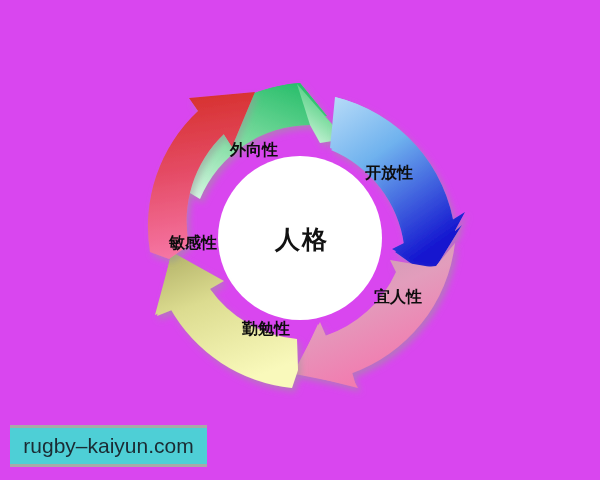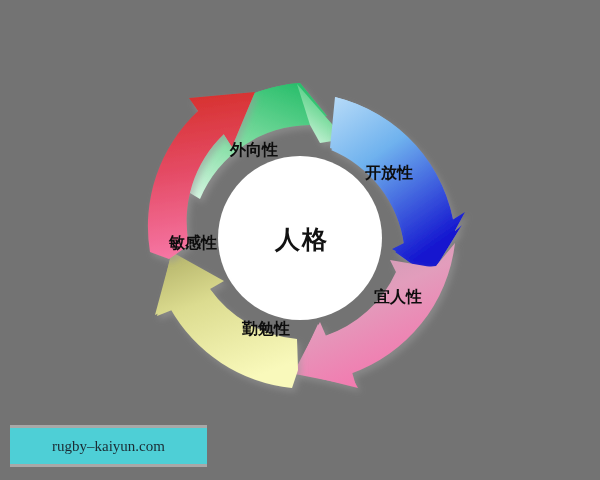"外向性" #stage { background: #737373 -> #d946ef }
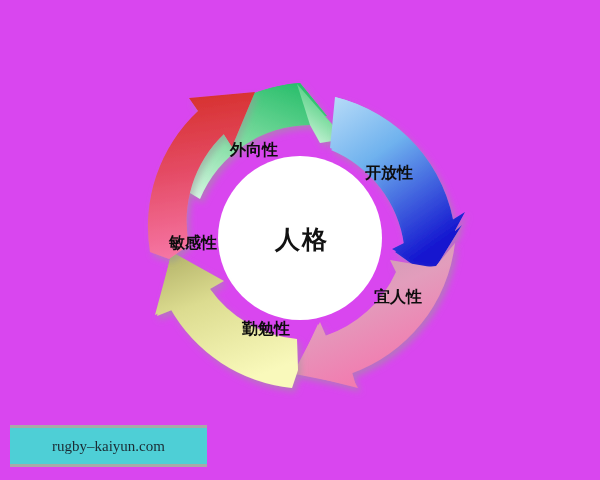"rugby–kaiyun.com" #watermark-text { font-family: Liberation Serif, serif -> Liberation Sans, sans-serif; font-size: 15px -> 21px }
